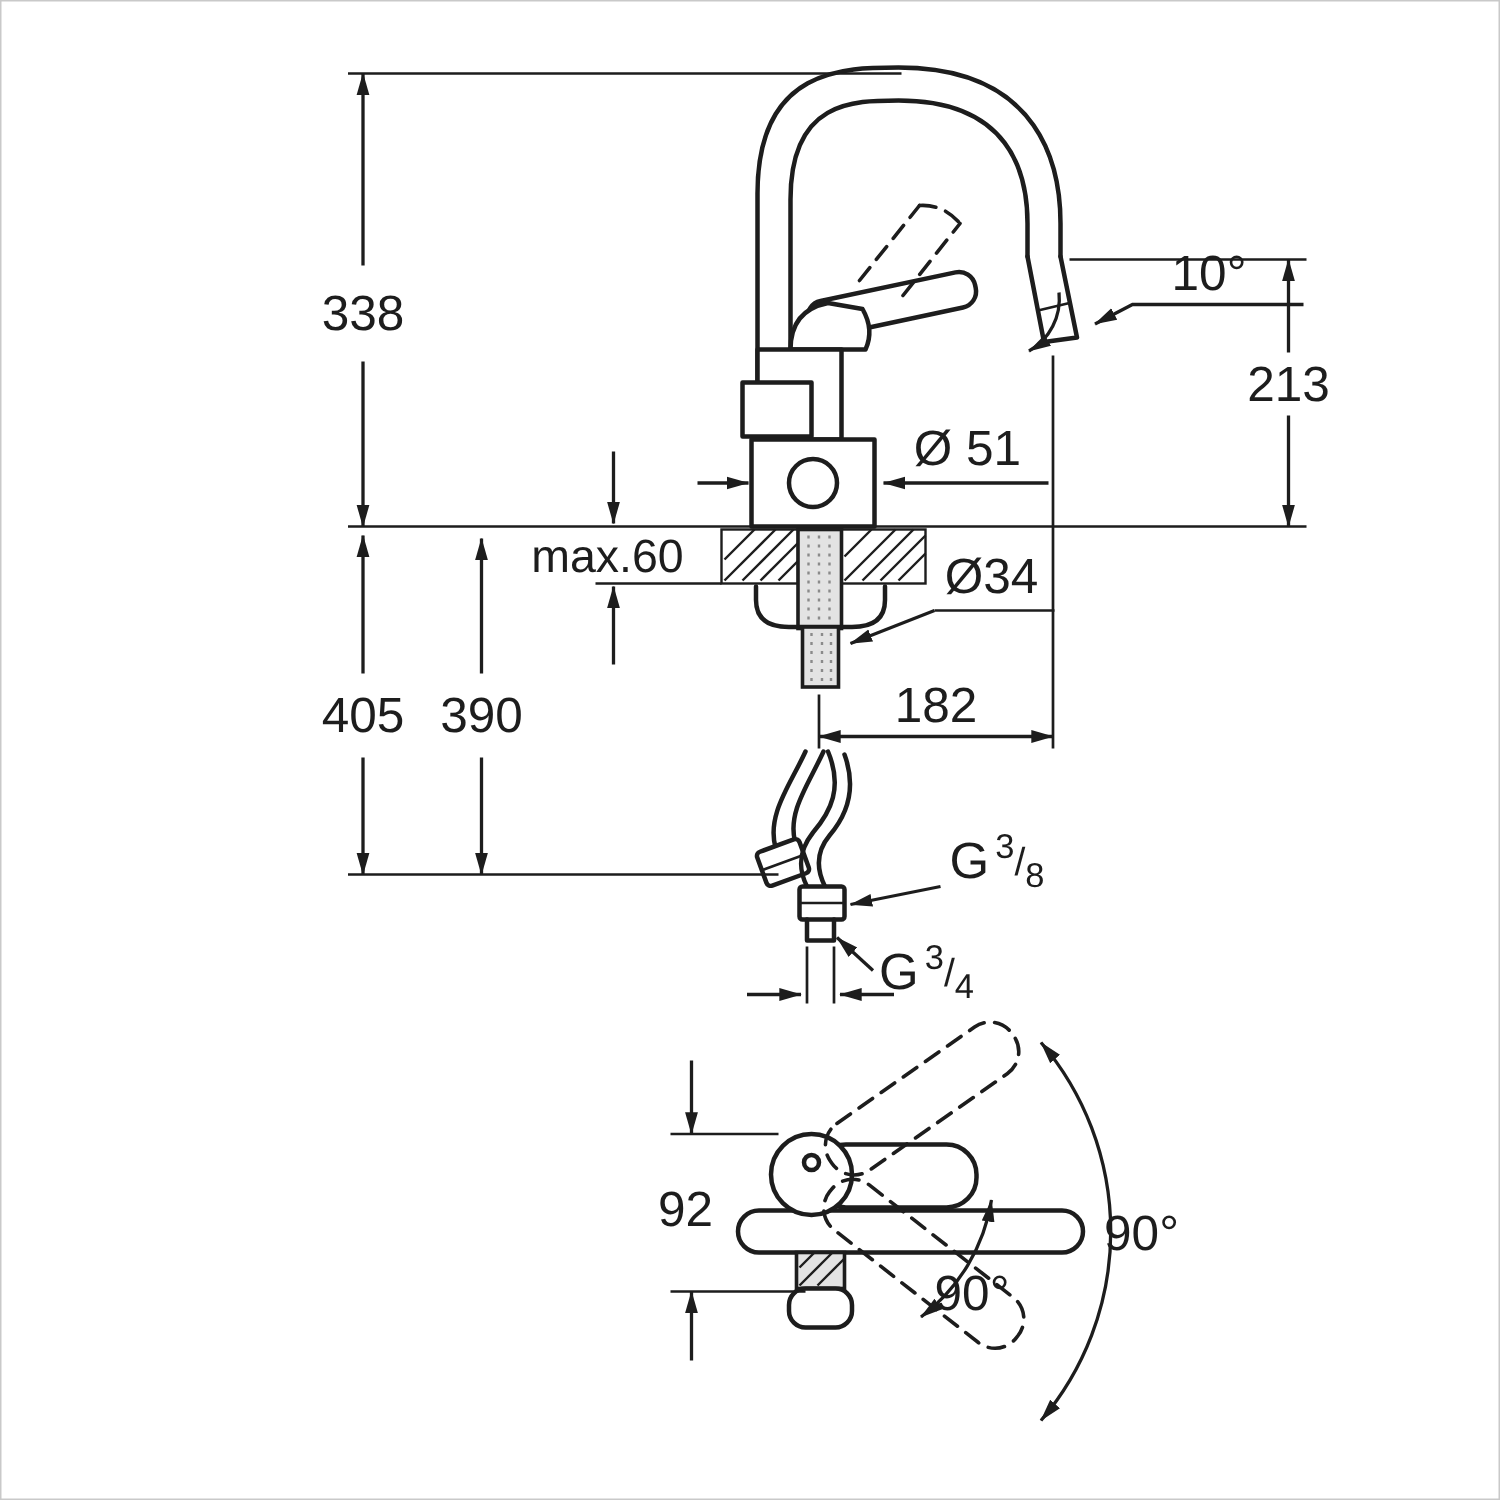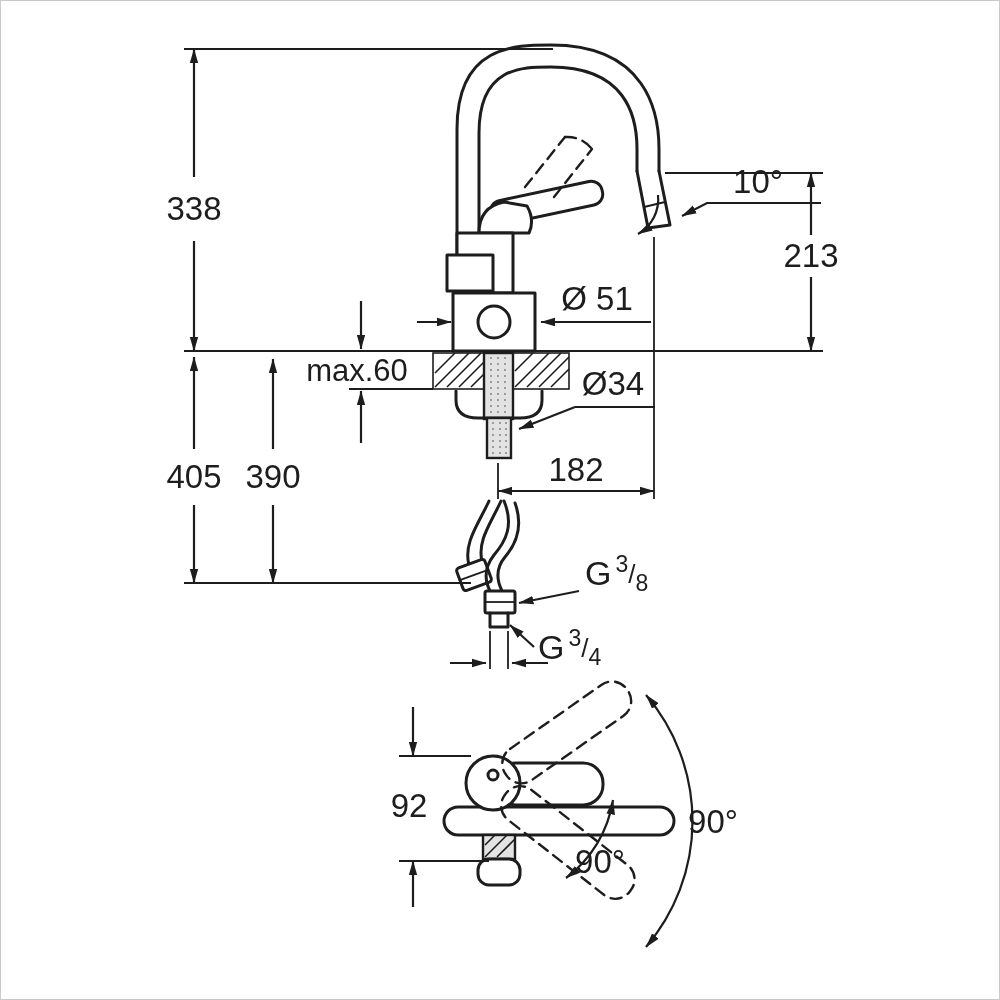"338" .page { padding-left: none -> 48px }
